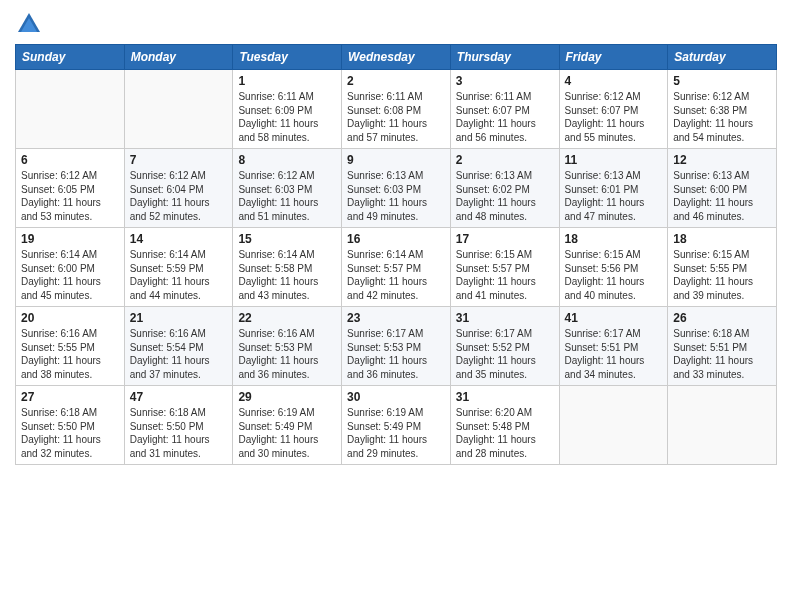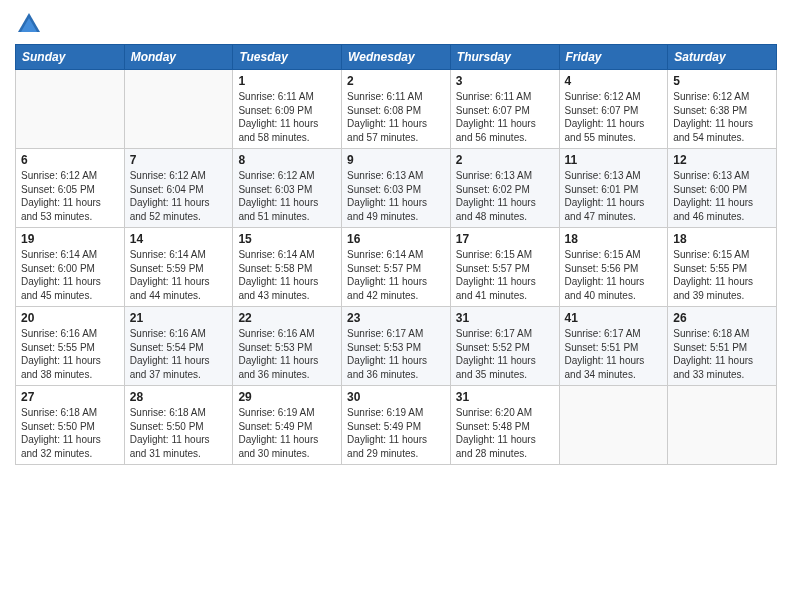"28" span.day-num { text: 28 -> 47 }
